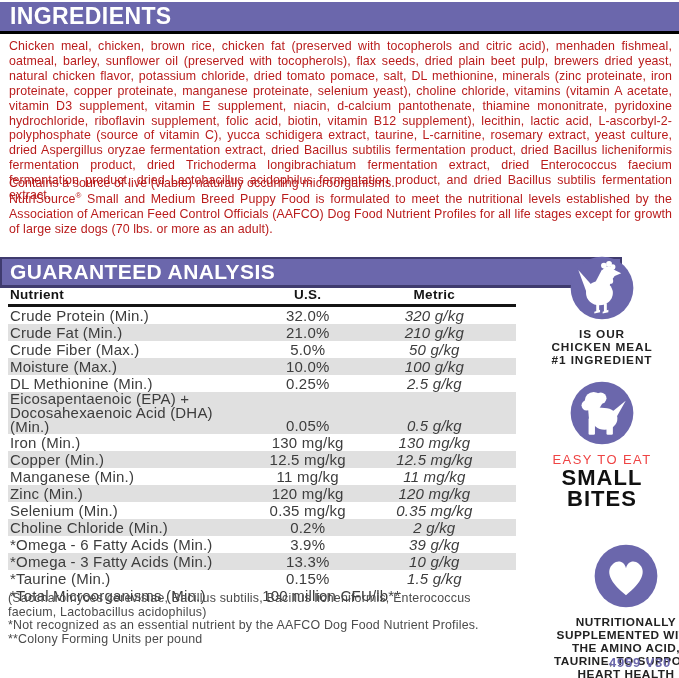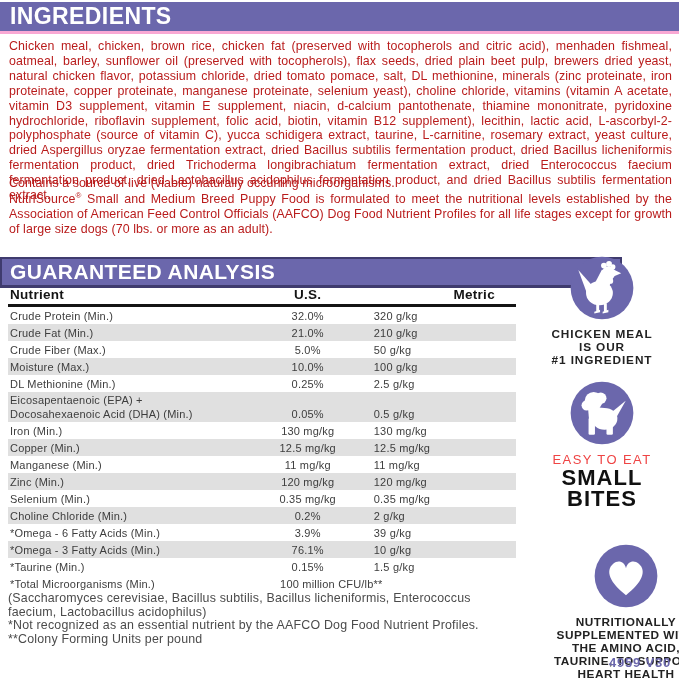"INGREDIENTS" .banner-ingredients { border-bottom: 3px solid #f9a8d4 -> 3px solid #000000 }
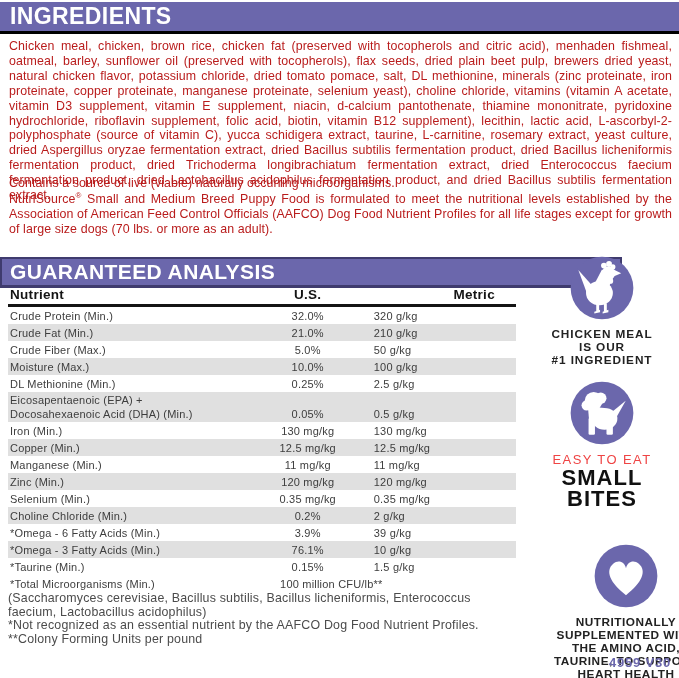"Metric" .ga-header .metric { text-align: right -> center }
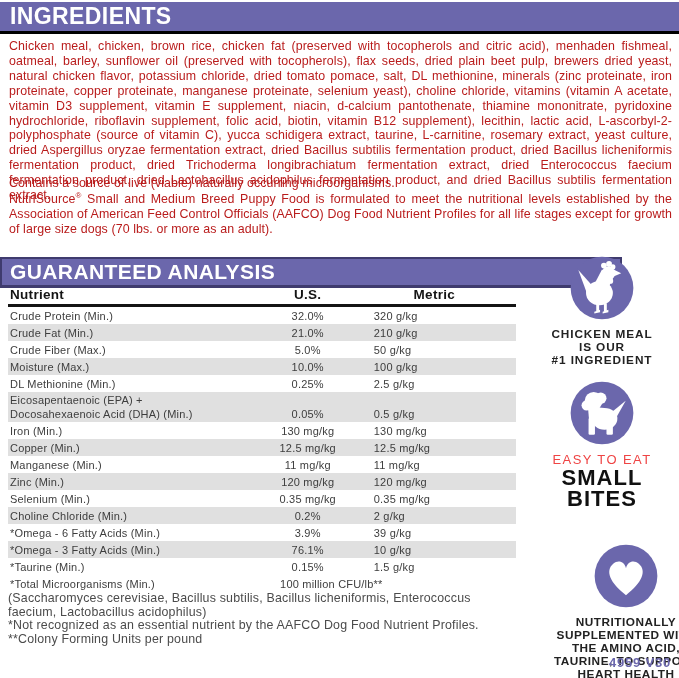"Crude Protein (Min.)" .ga-row { font-size: 11px -> 15px }
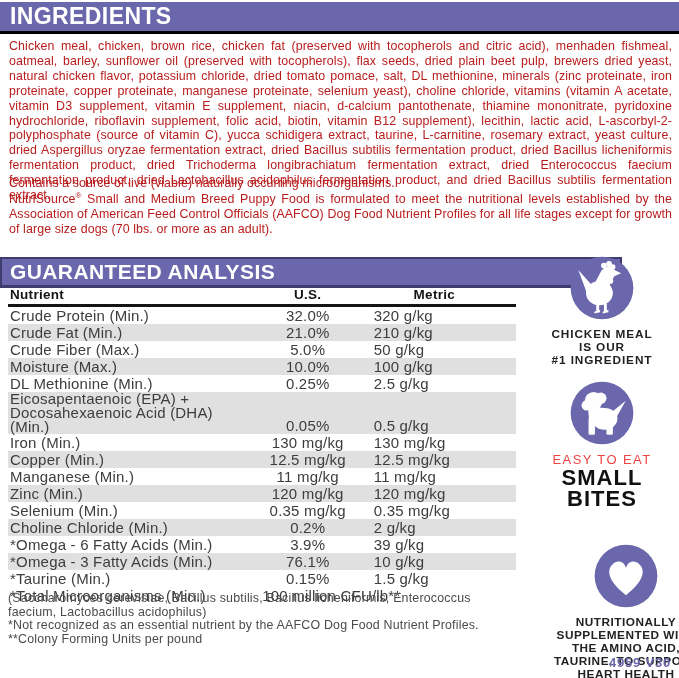"320 g/kg" .ga-row .metric { font-style: none -> italic; text-align: left -> center }
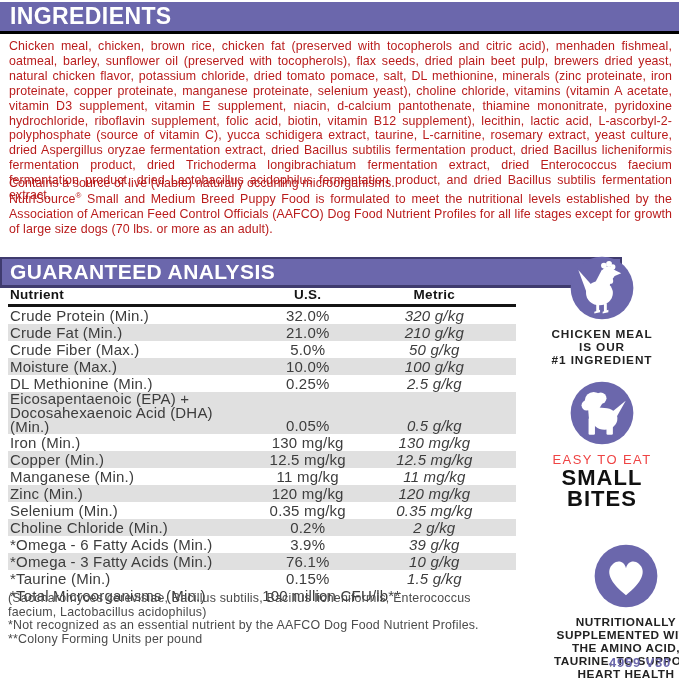"CHICKEN MEAL" div.badge-line { order: before "IS OUR" -> after "IS OUR" }
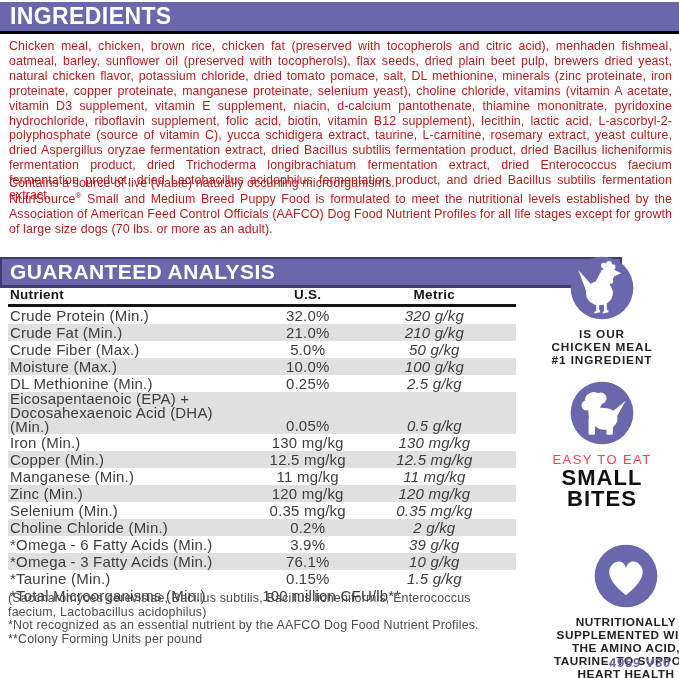"76.1%" div.cell { text: 76.1% -> 13.3% }
